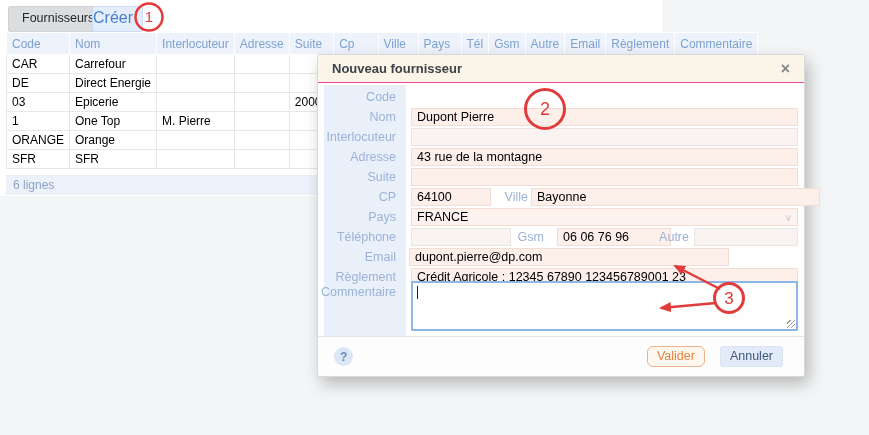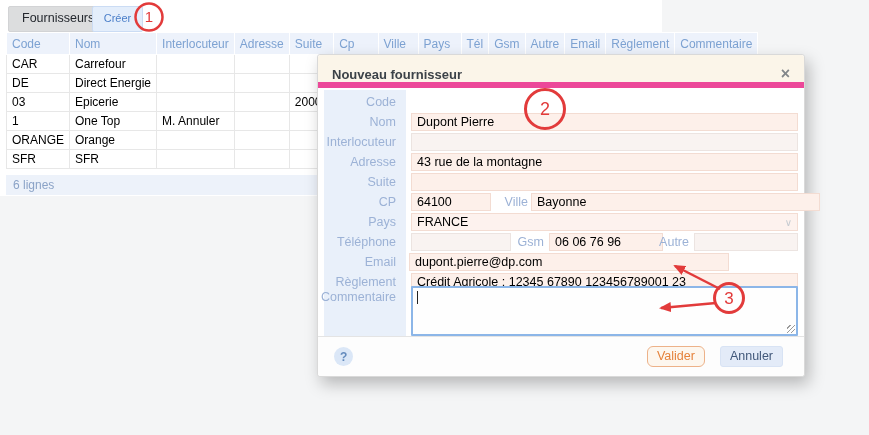"Créer" .btn-creer { font-size: 11px -> 16px; text-align: center -> none }
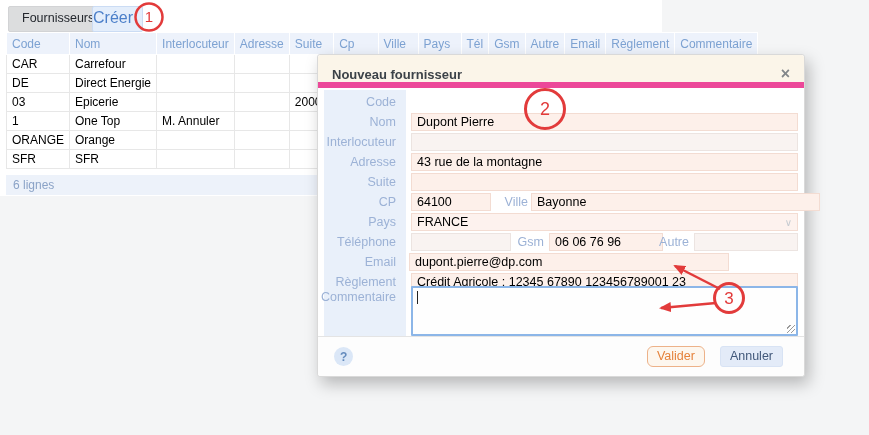"Nouveau fournisseur" .modal-title { align-items: flex-end -> center; border-bottom: 6px solid #ec4899 -> 1px solid #ec4899 }
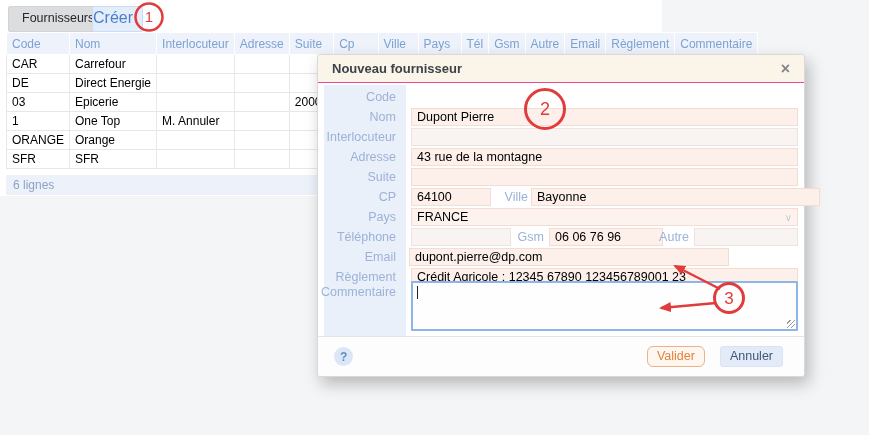"M. Annuler" td { text: Annuler -> Pierre }
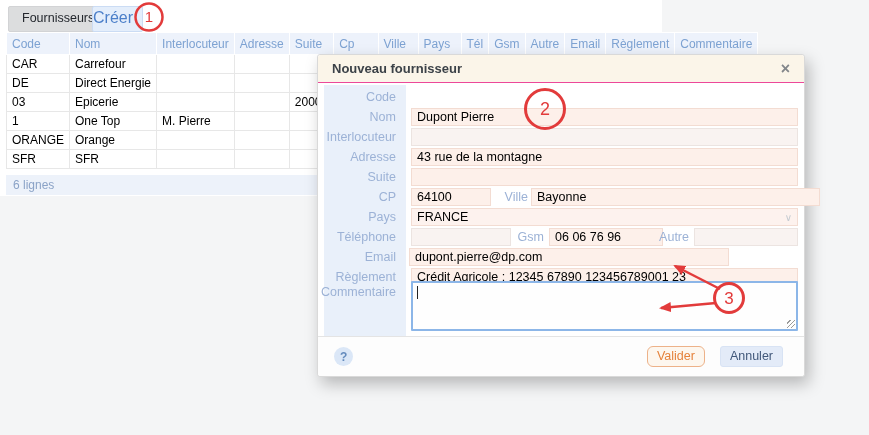"06 06 76 96" input.field { left: 231px -> 239px }
